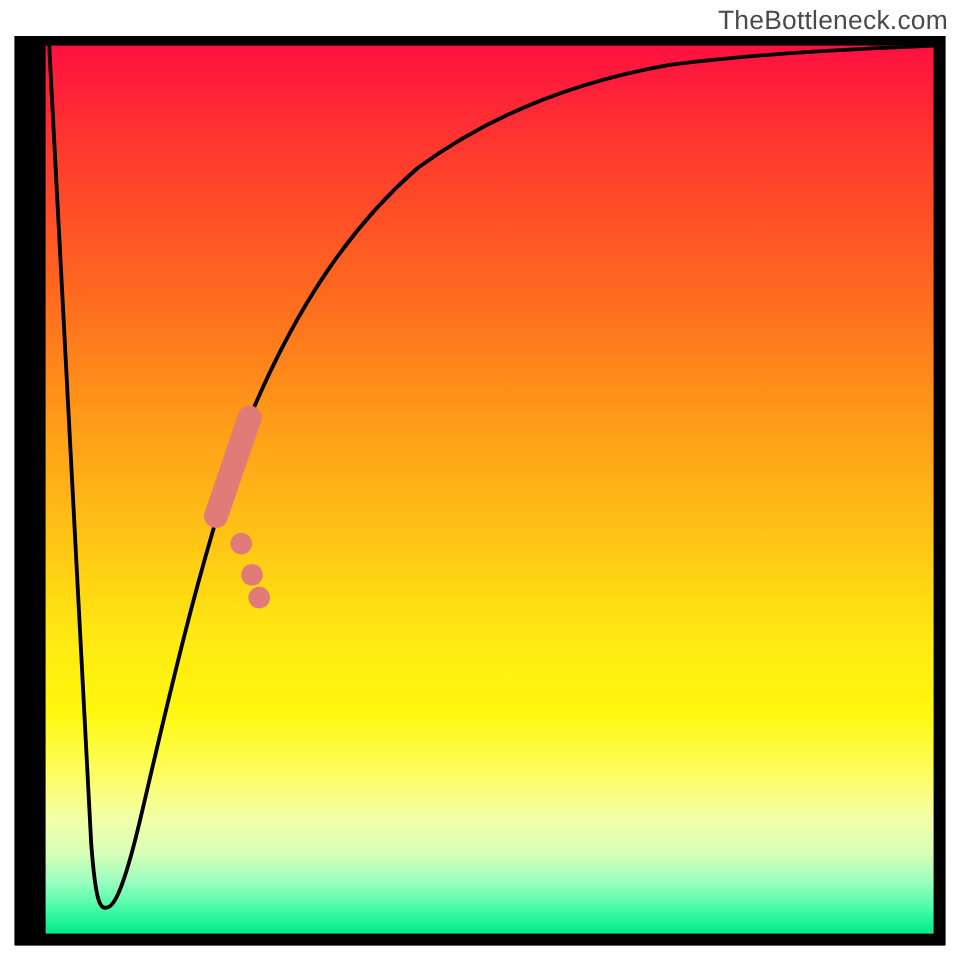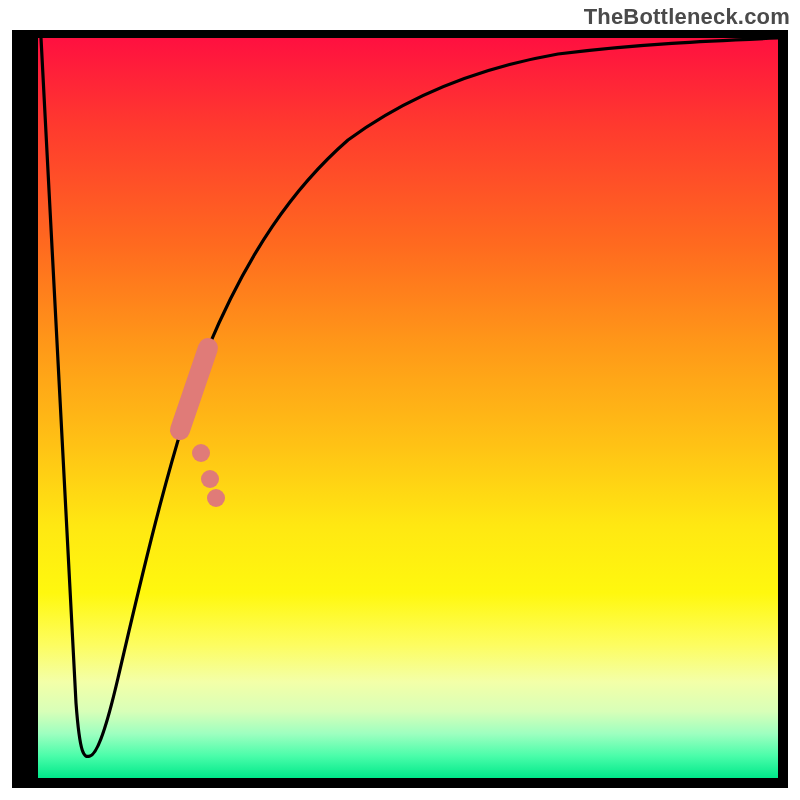"TheBottleneck.com" .watermark { font-weight: 700 -> 400 }
